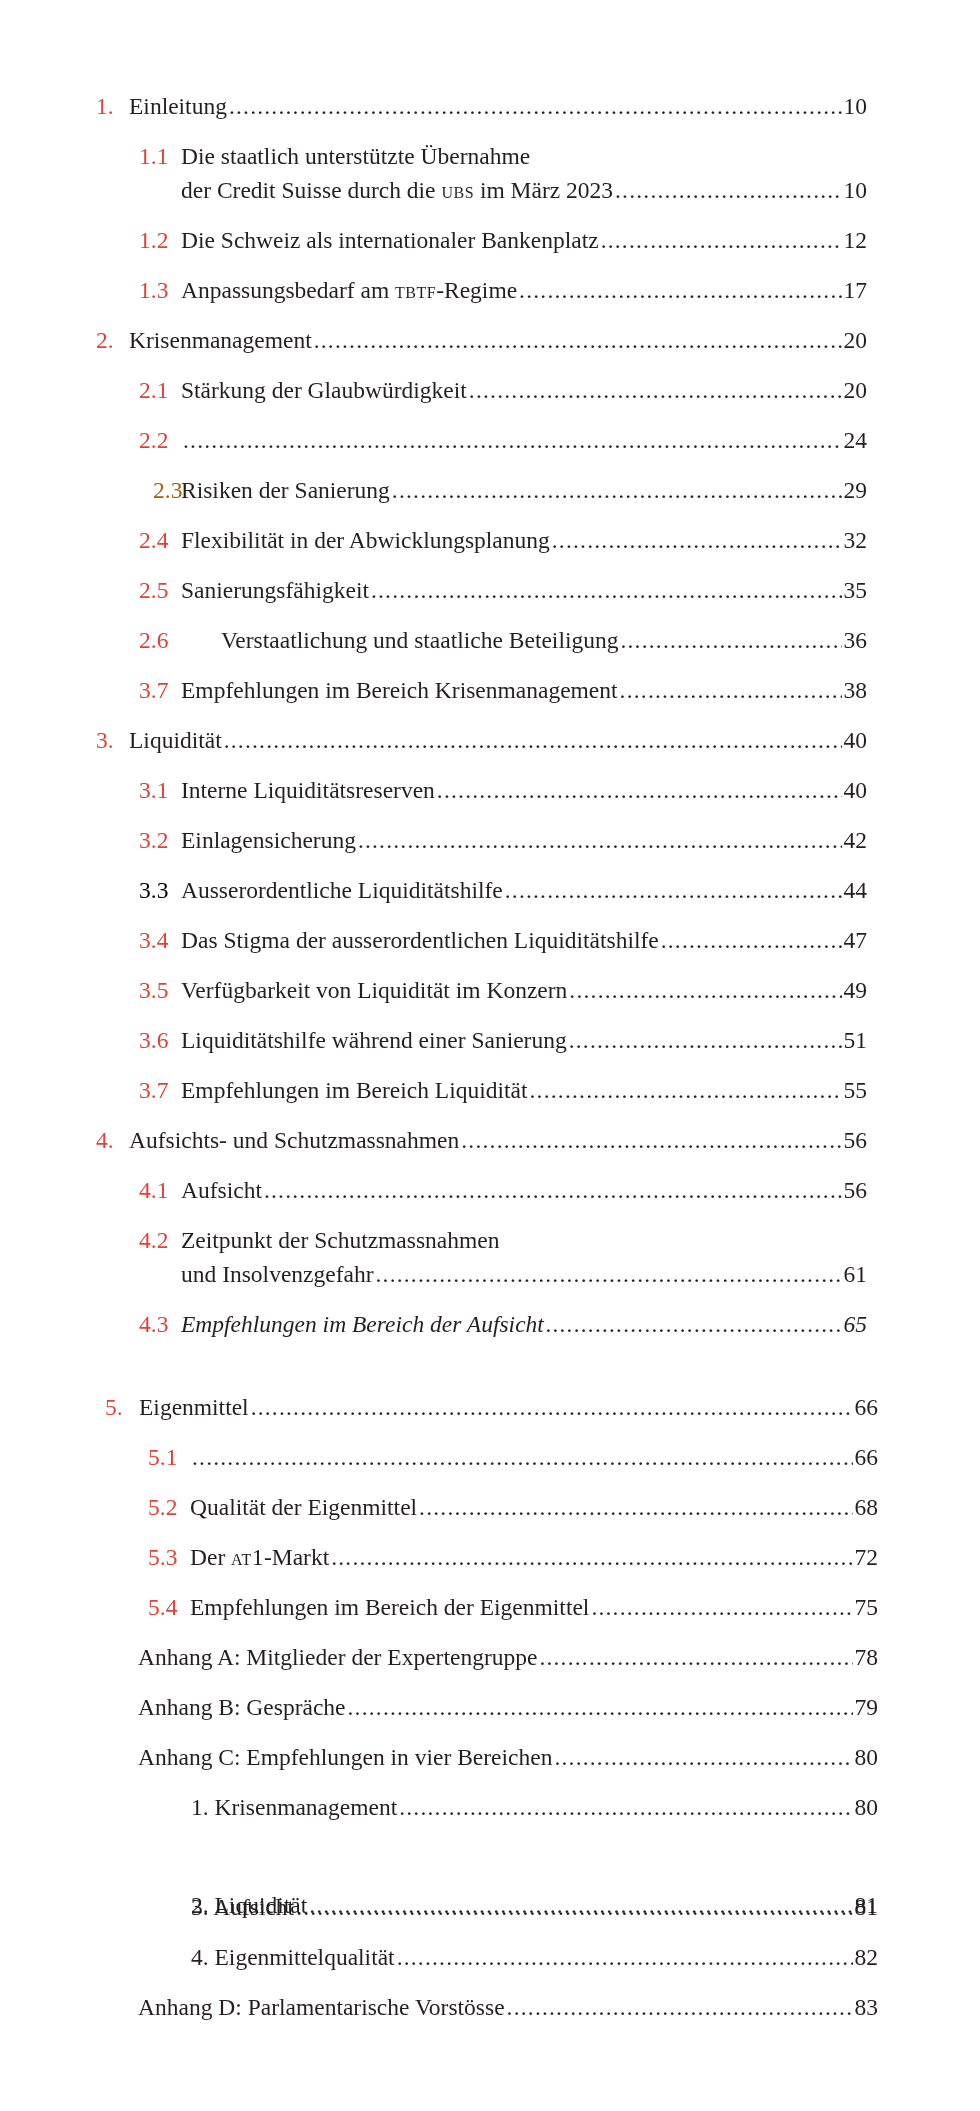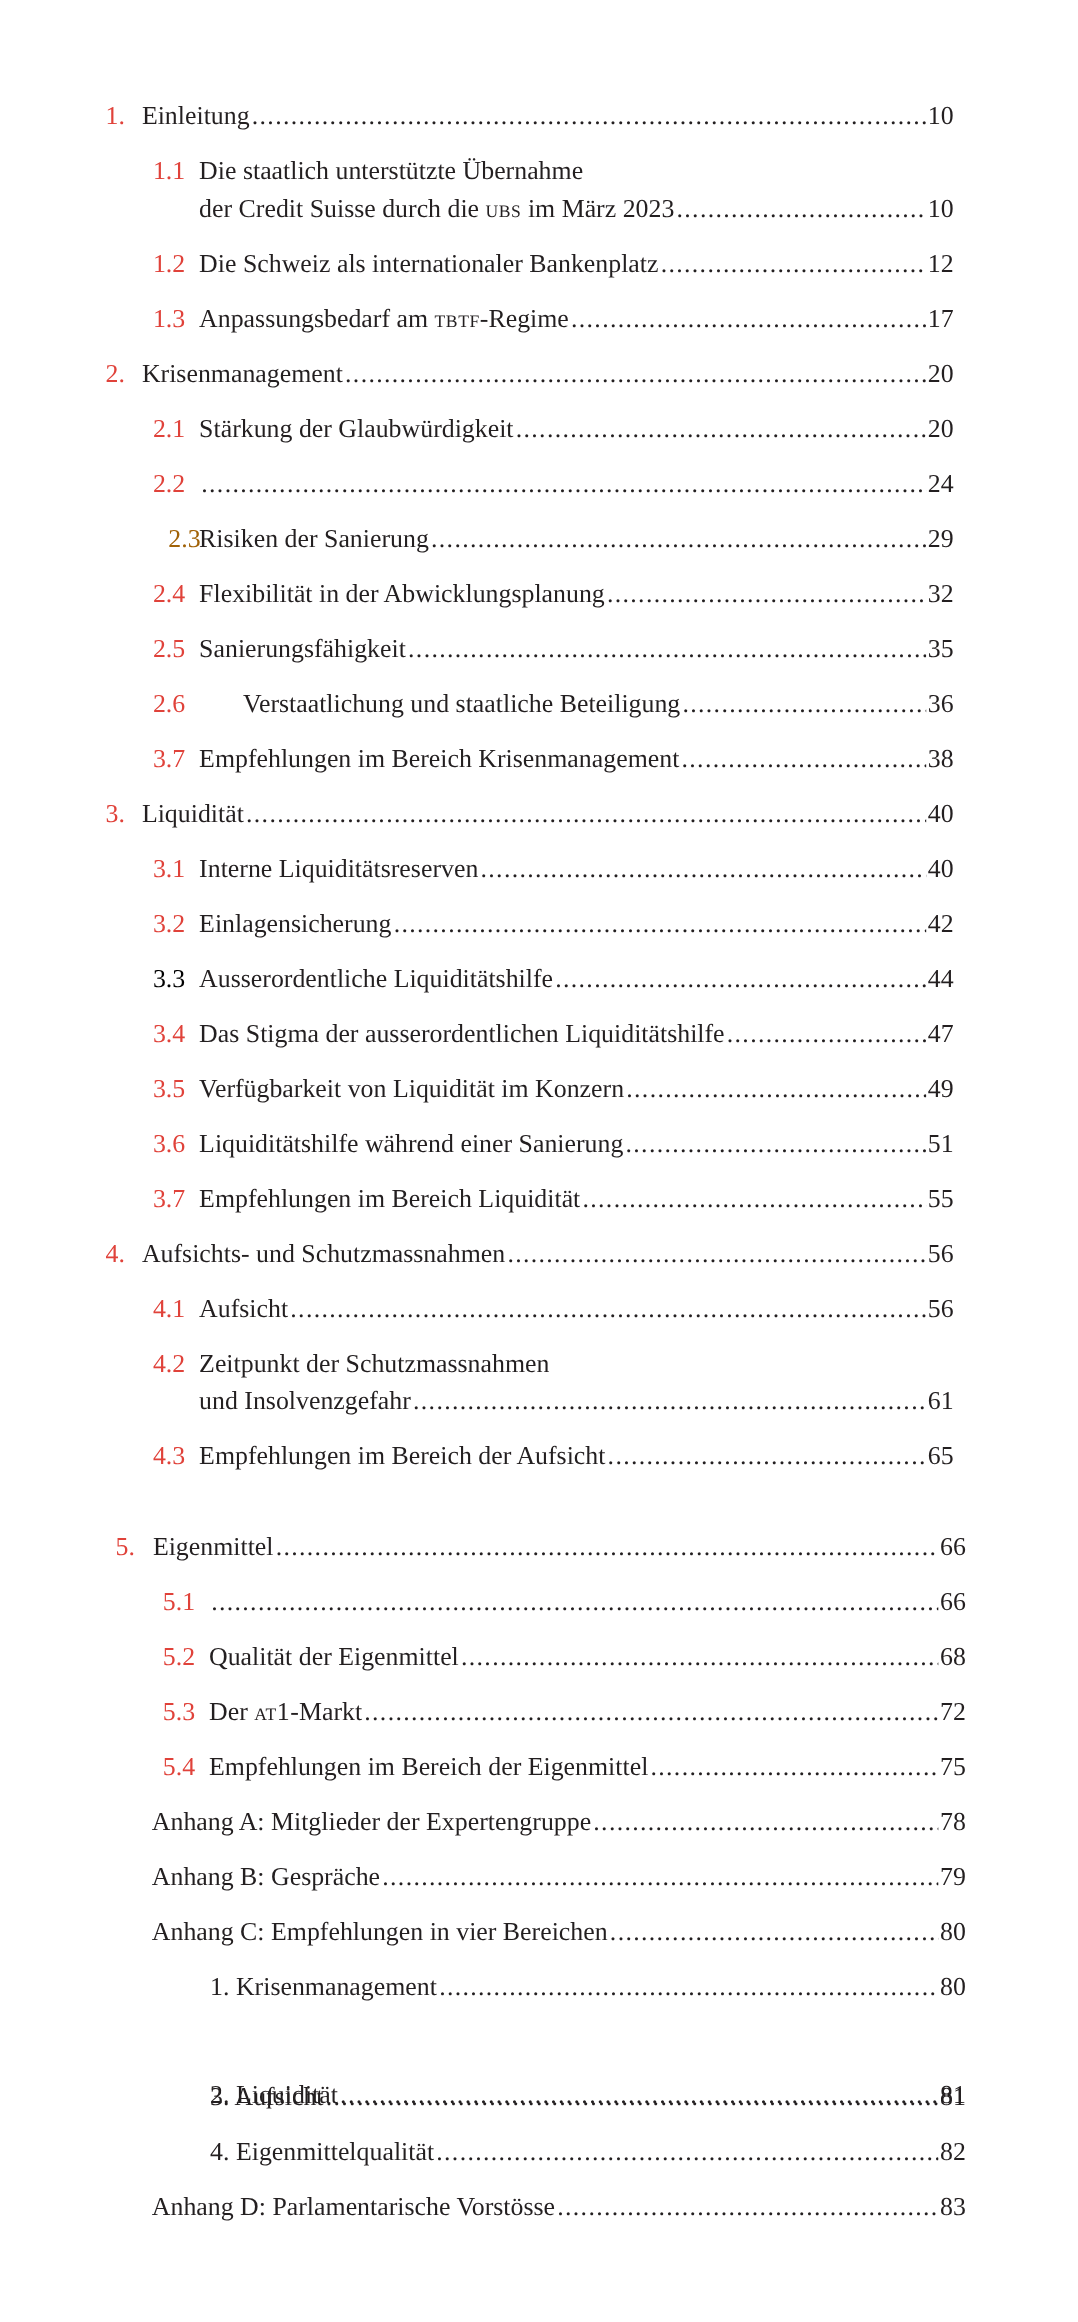"Empfehlungen im Bereich der Aufsicht" div.body { font-style: none -> italic }
